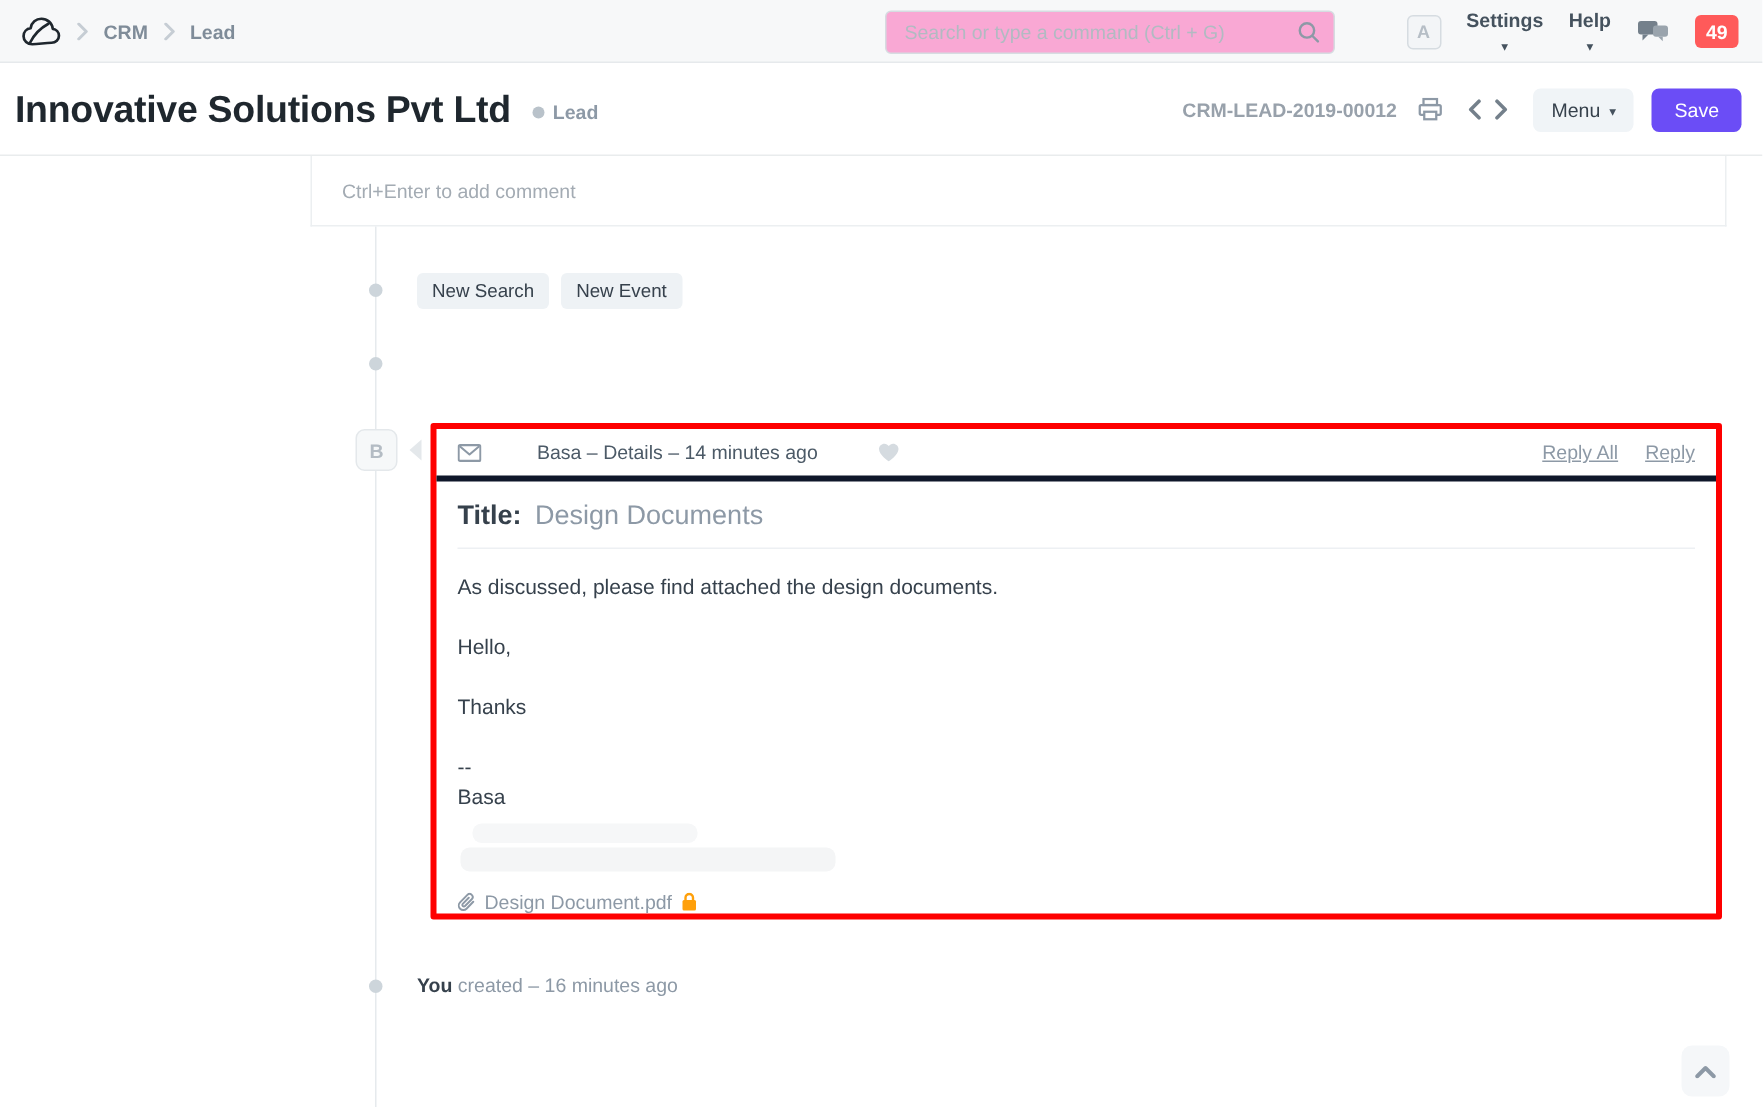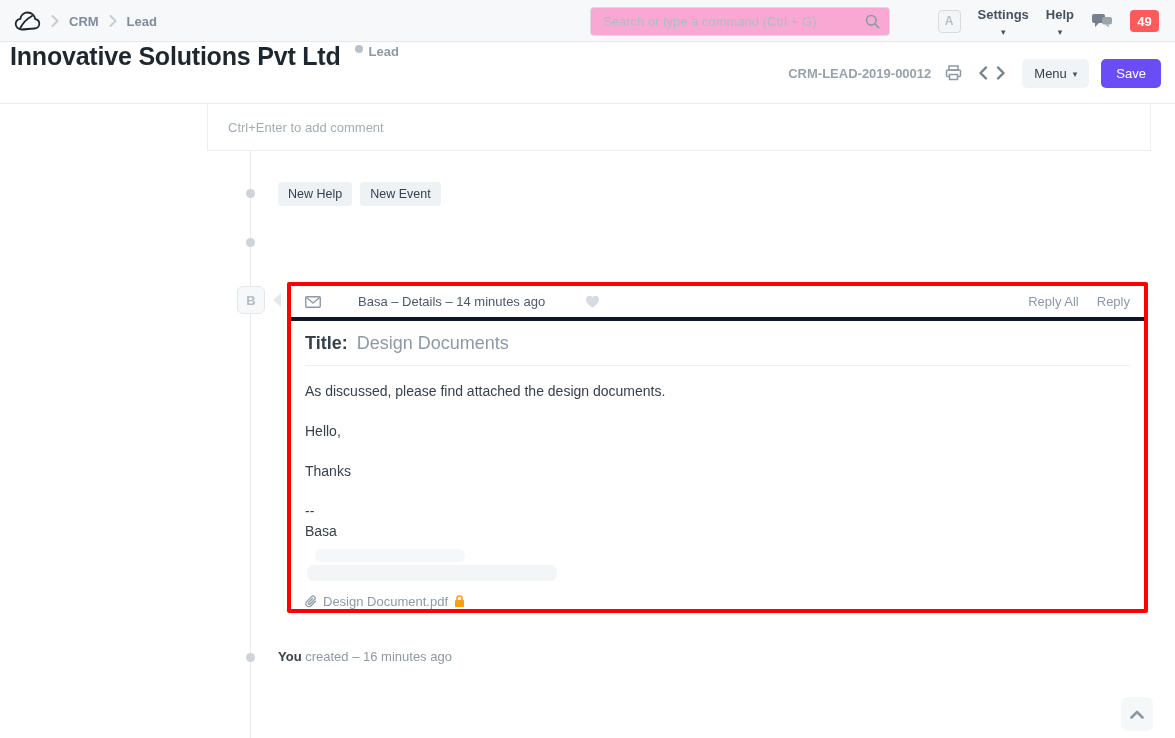"Innovative Solutions Pvt Ltd" .head-left { align-items: none -> center }
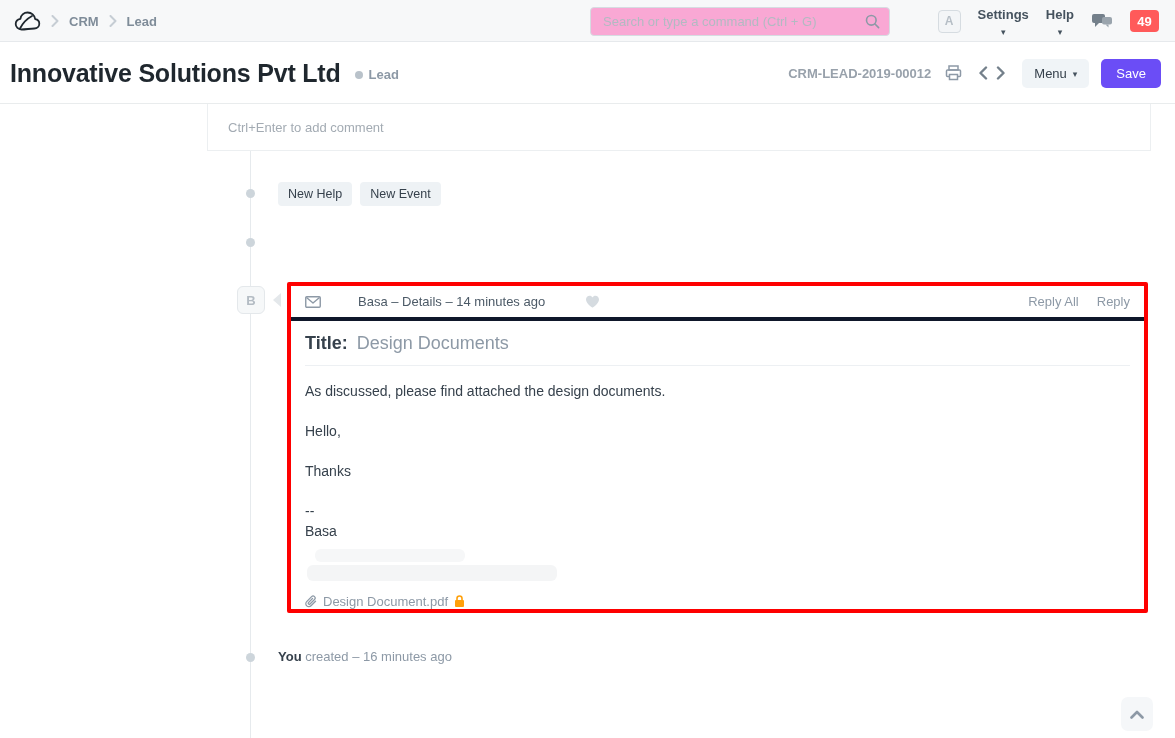"New Help" button.chip { text: Help -> Search }
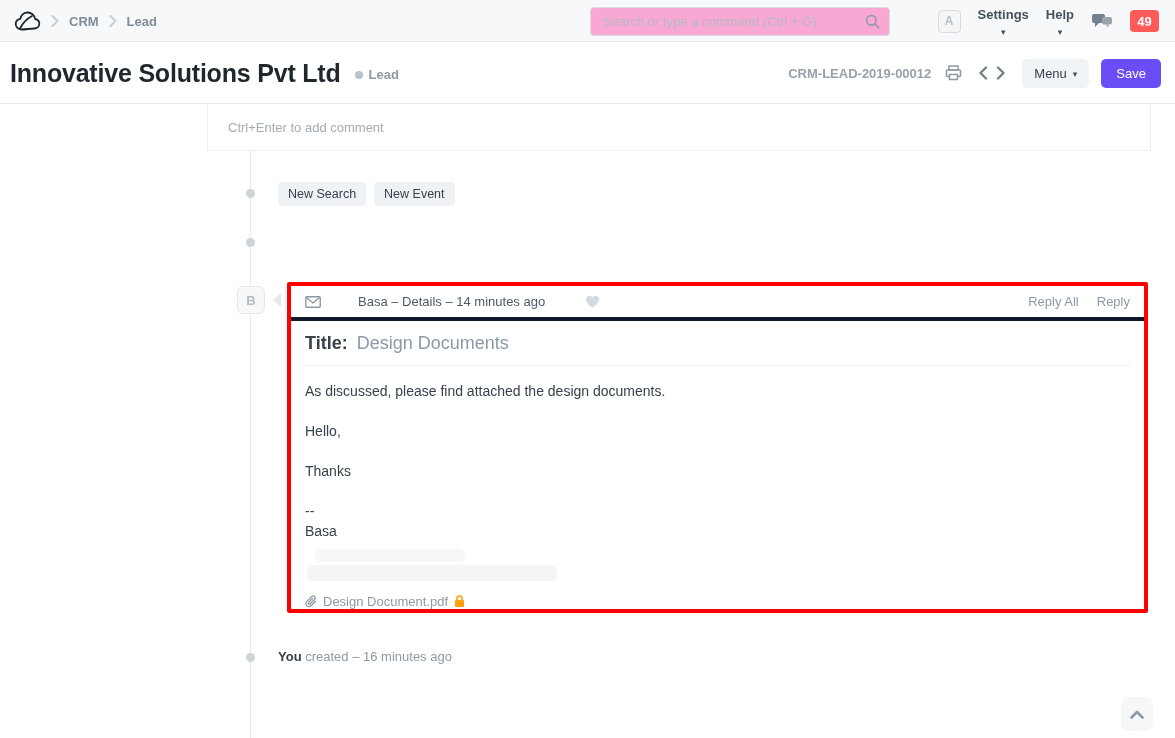"Reply All" .reply-link { text-decoration: none -> underline }
